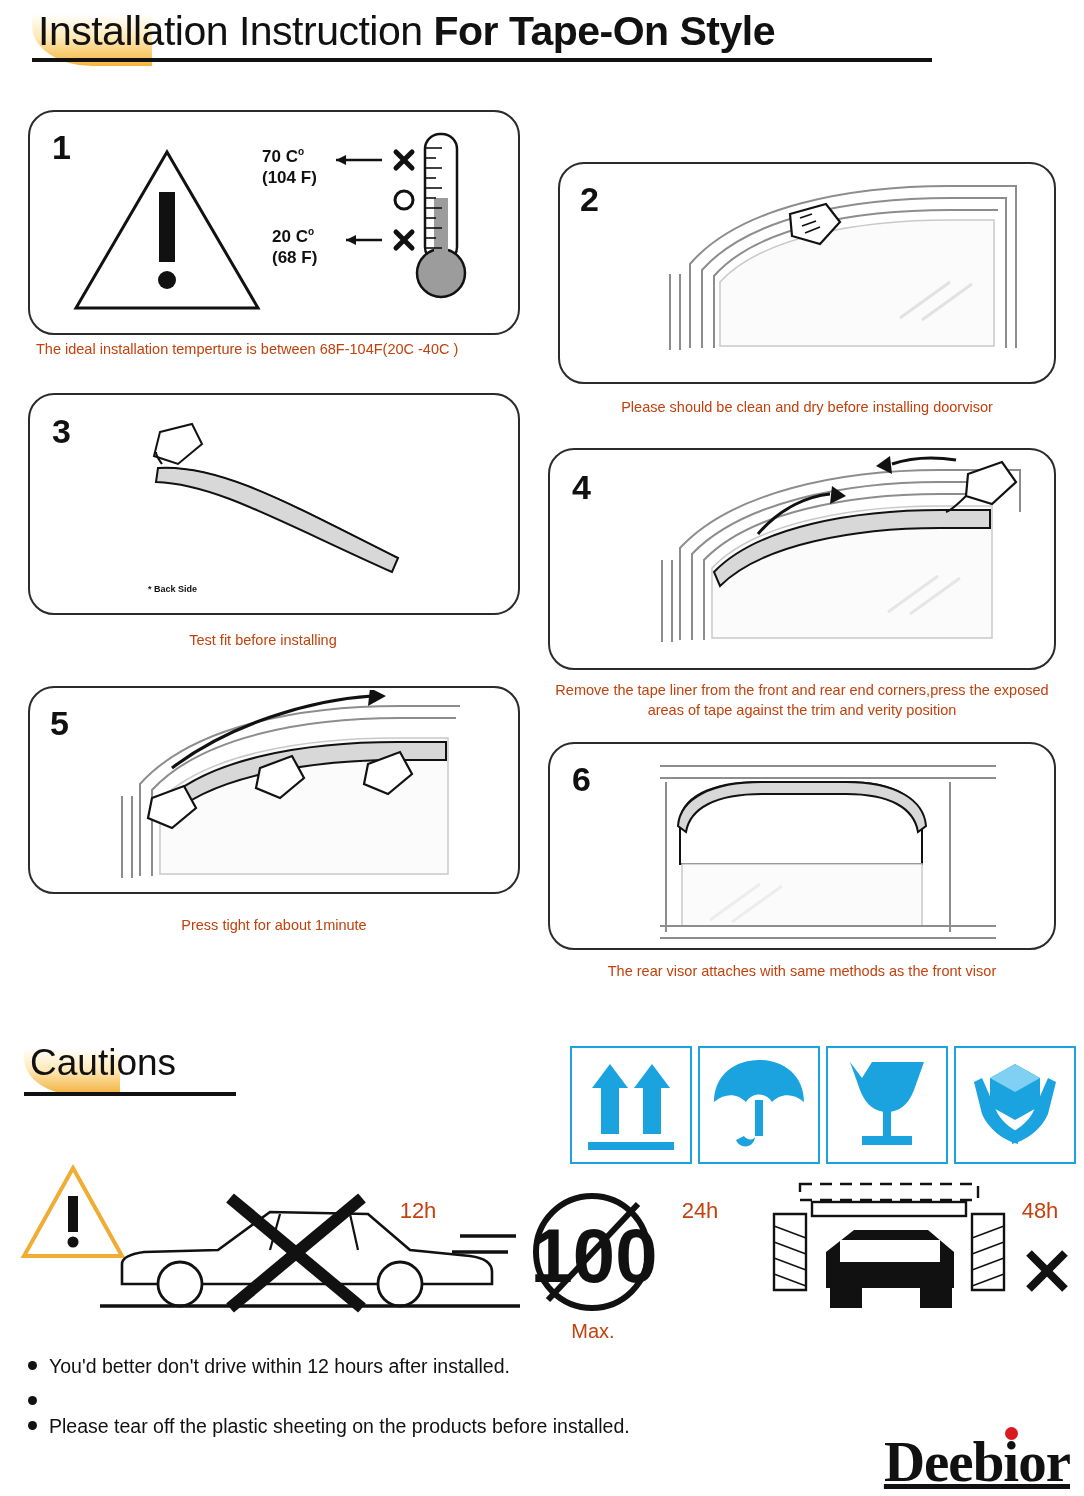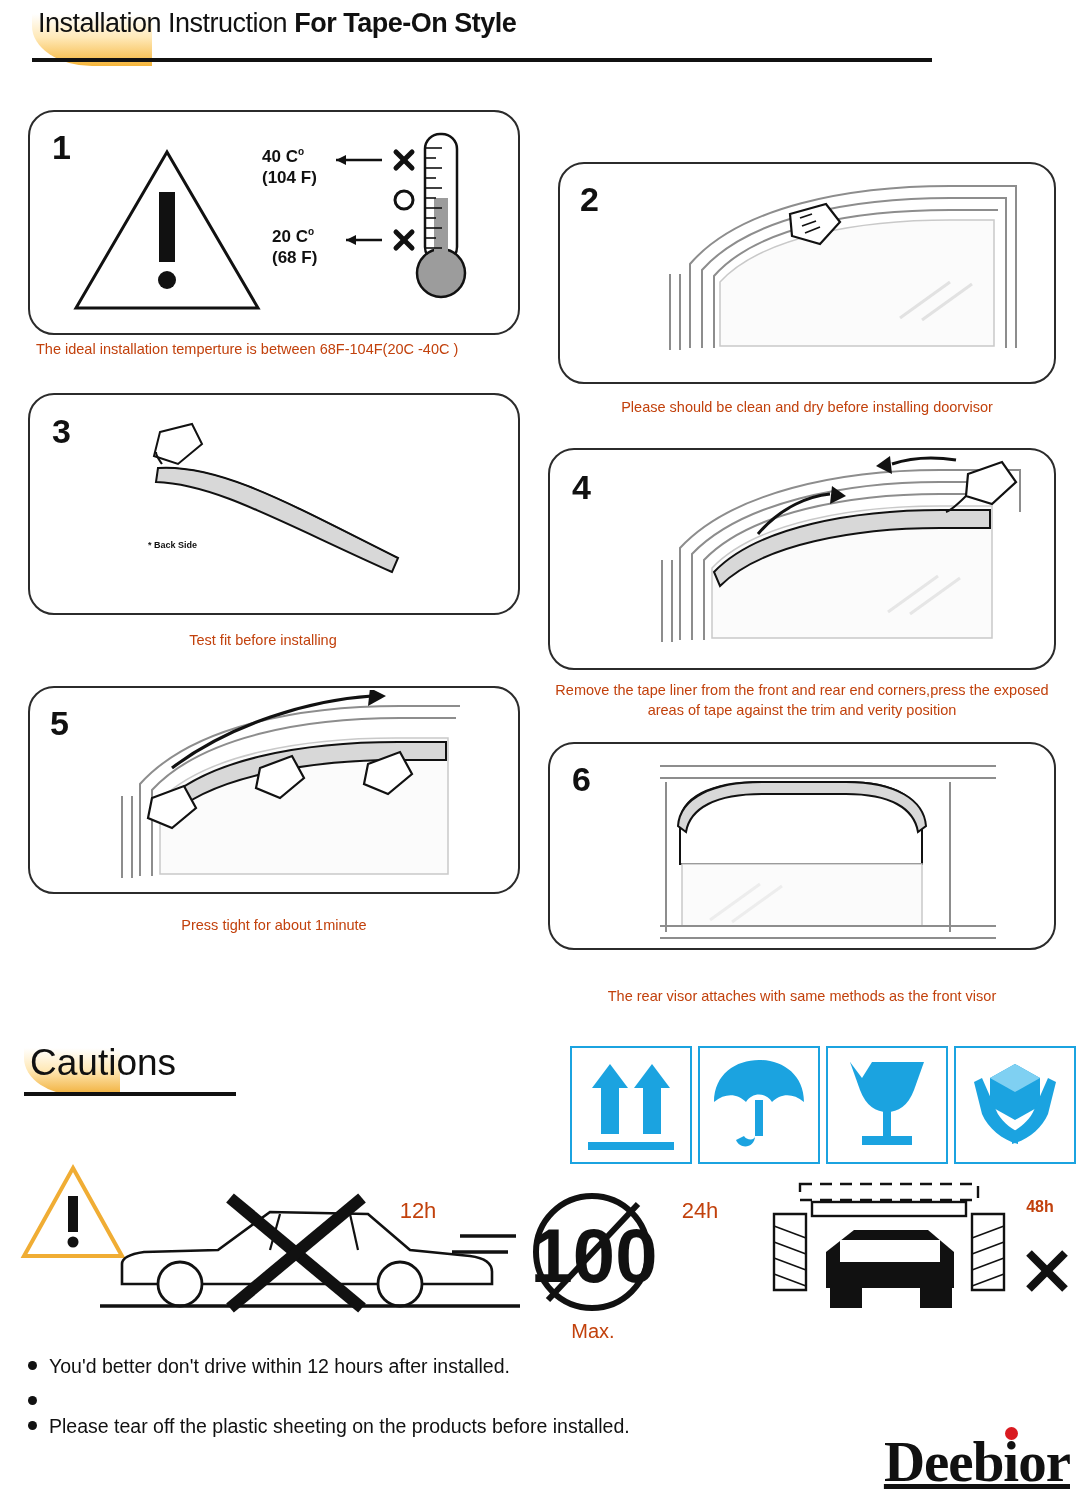"Installation Instruction For Tape-On" .title-text { font-size: 27px -> 41px }
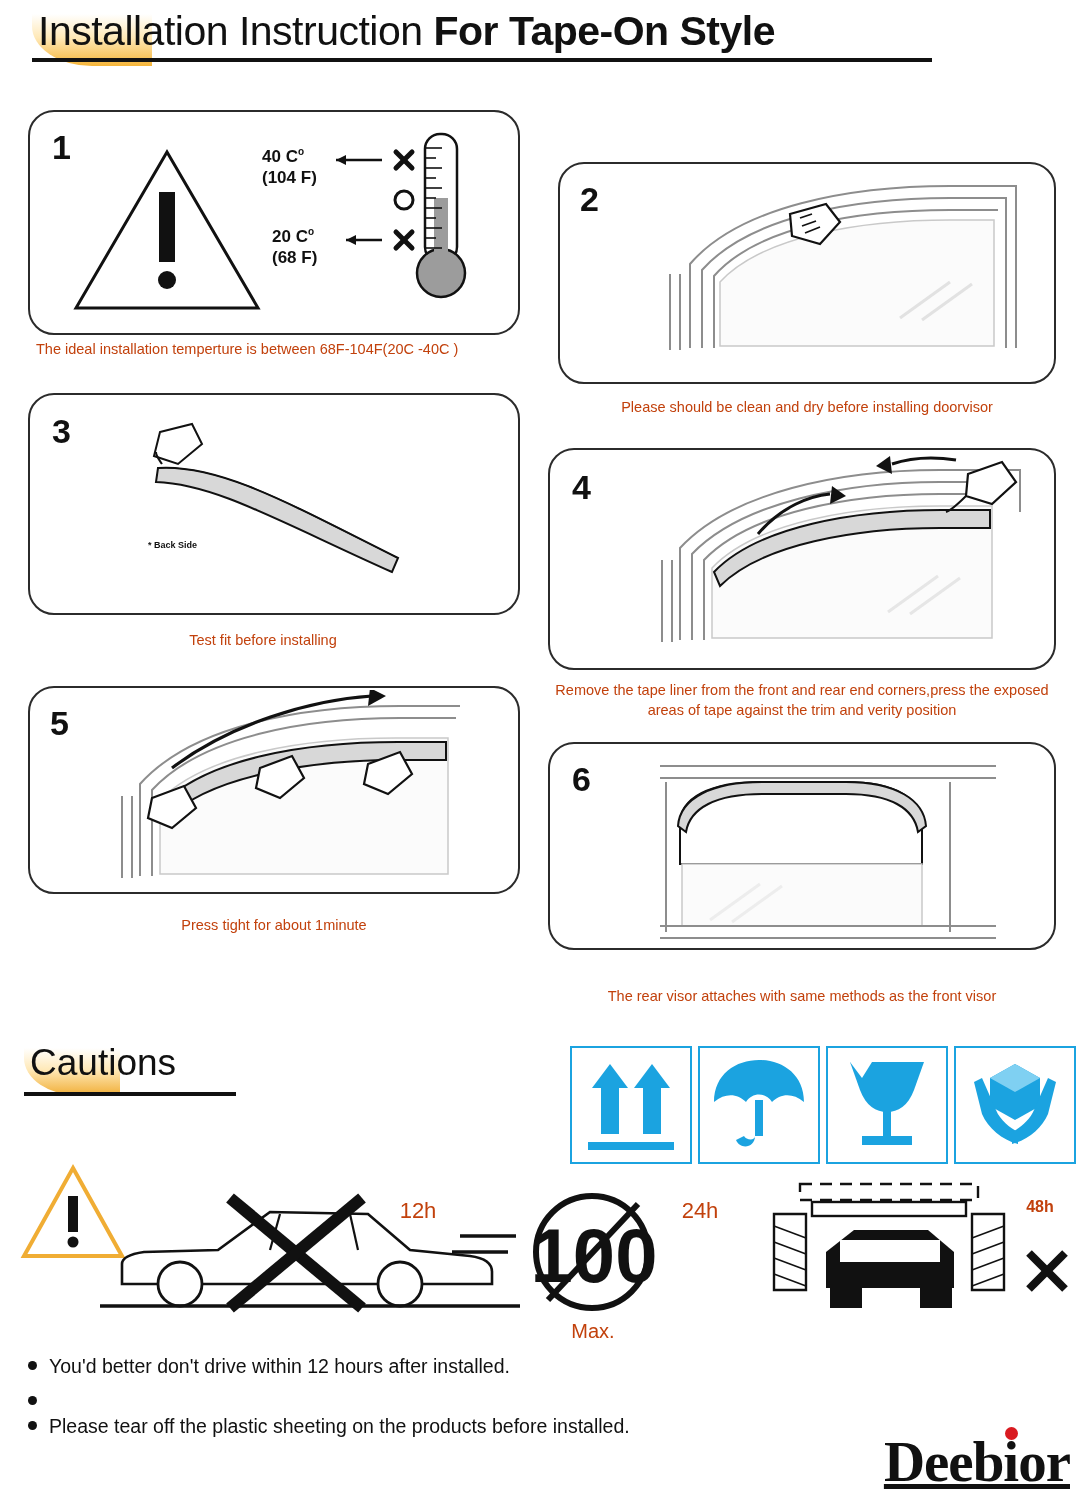"40 C" span { text: 40 -> 70 }
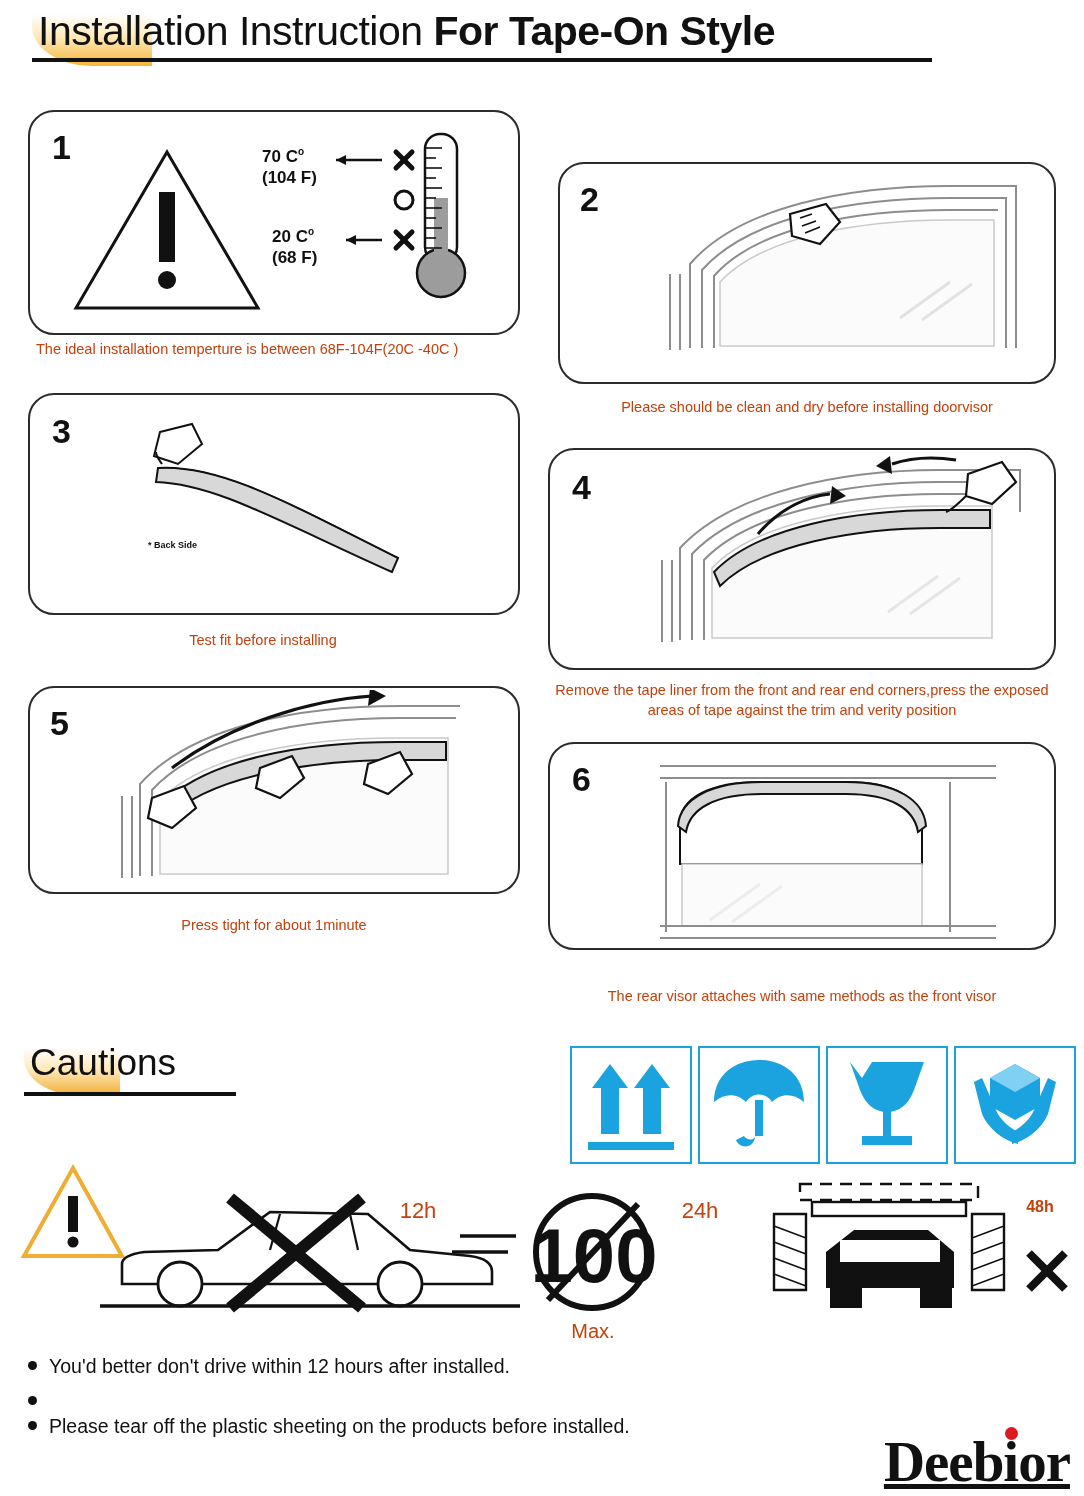"* Back Side" .tiny-label { margin-top: none -> 44px }
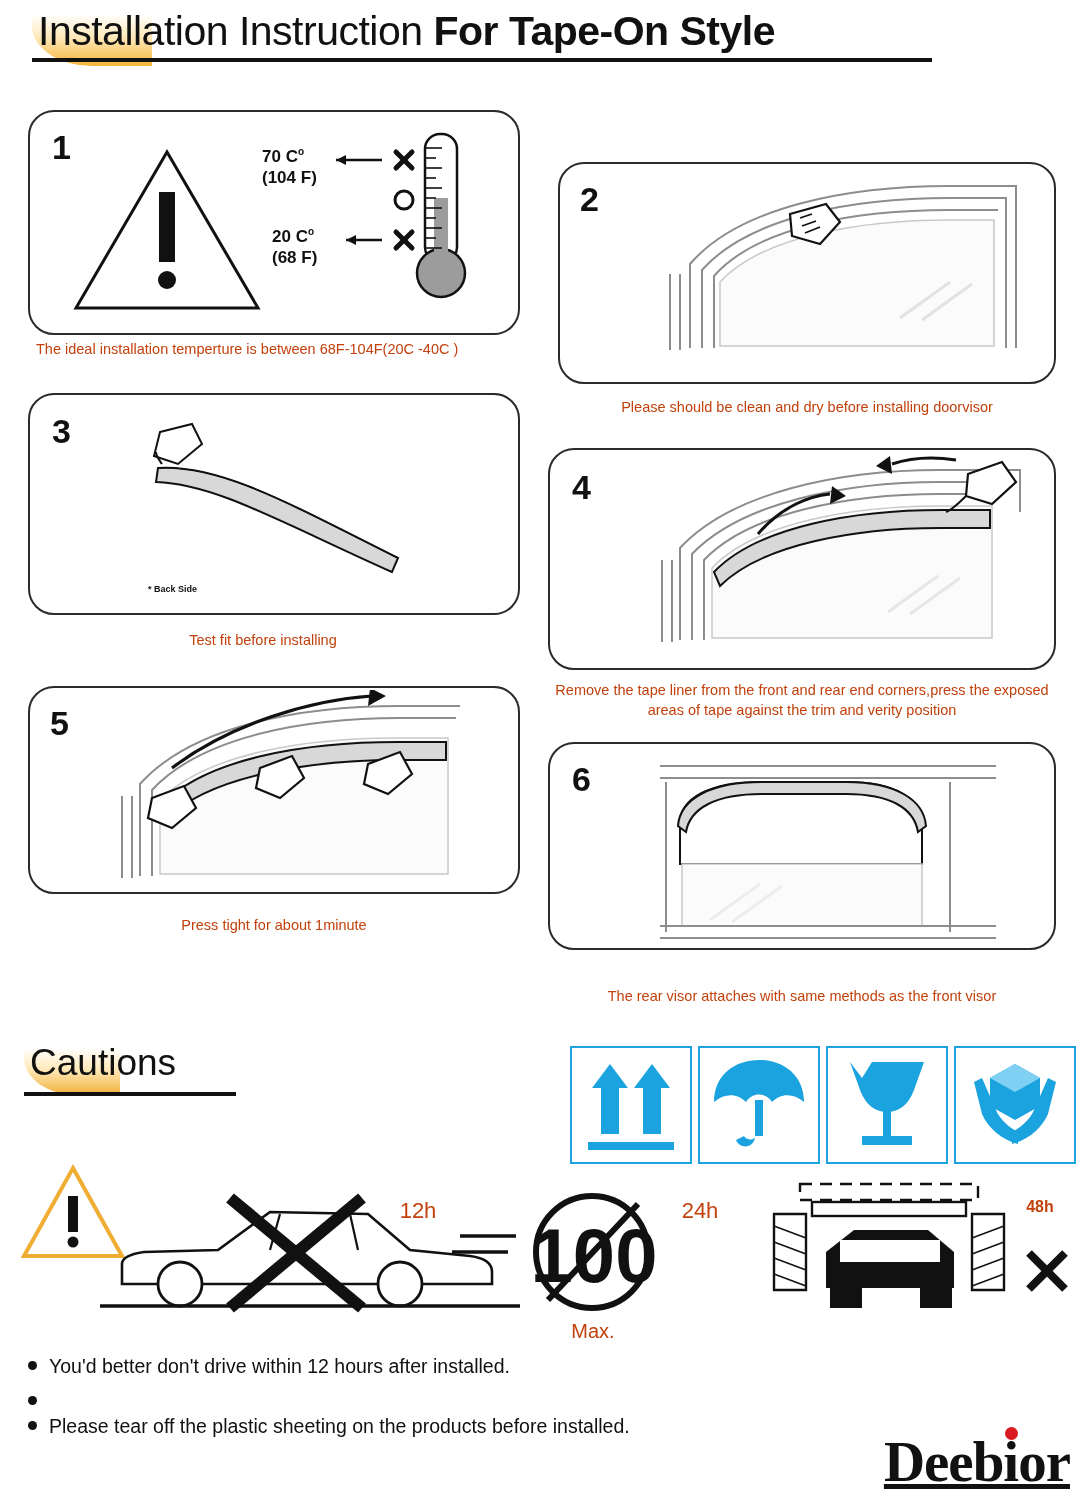"The rear visor attaches with" div.caption { top: 987px -> 962px }
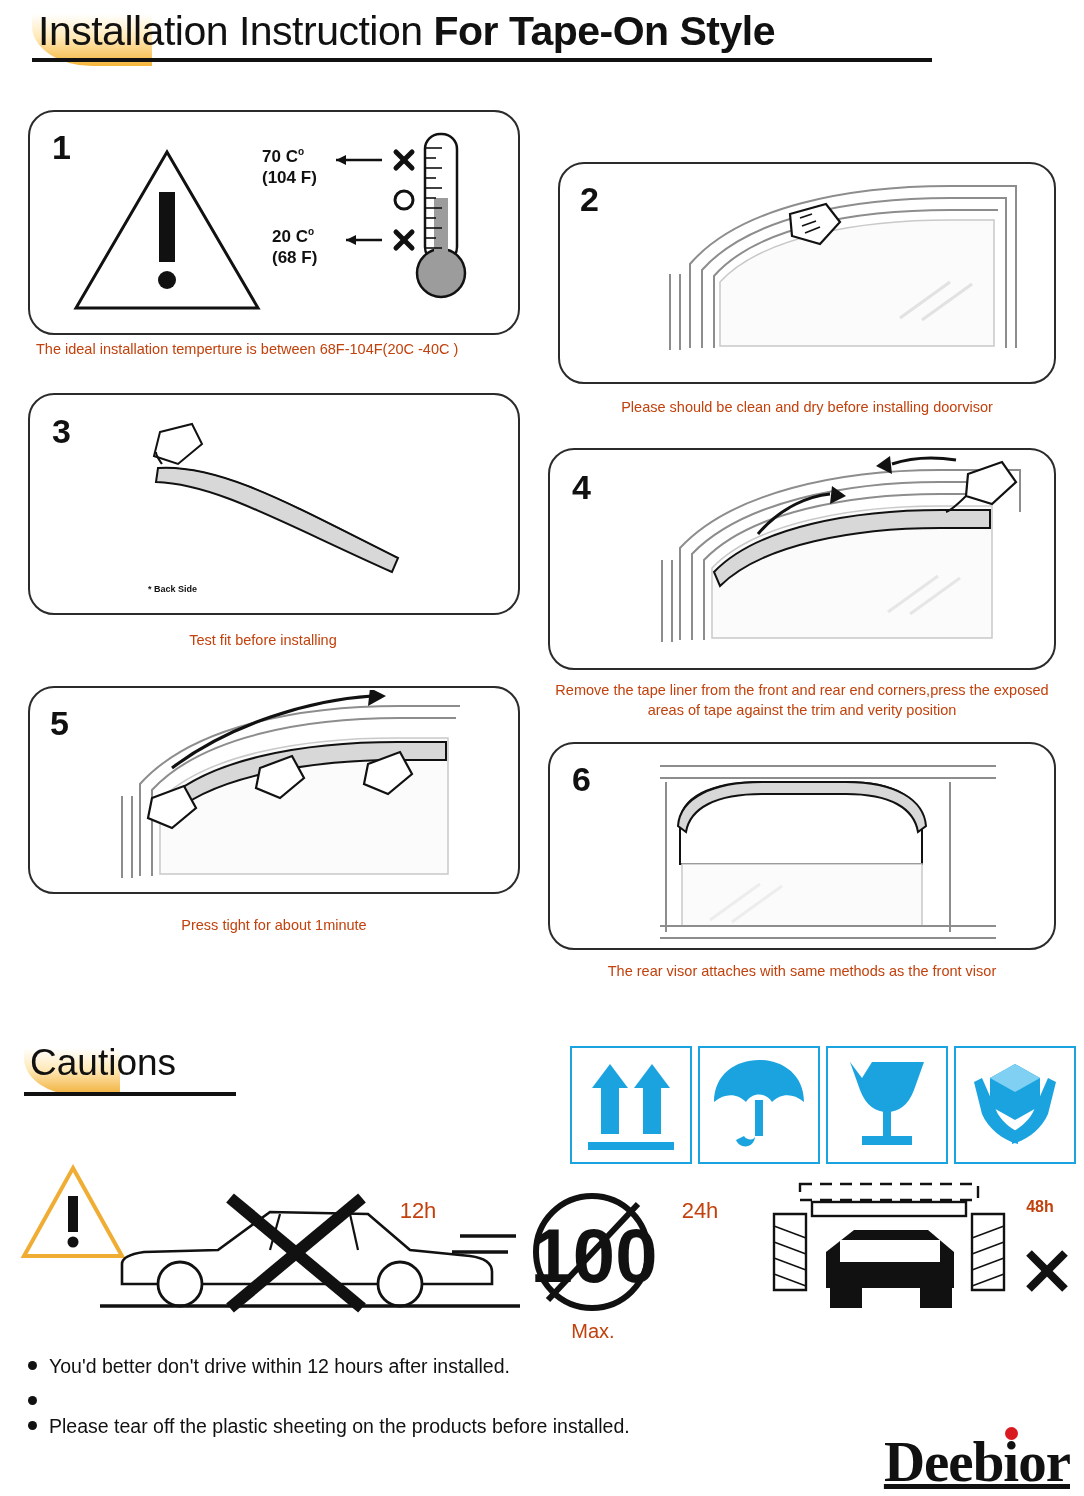"48h" div.caption { font-size: 16px -> 22px; font-weight: bold -> none }
